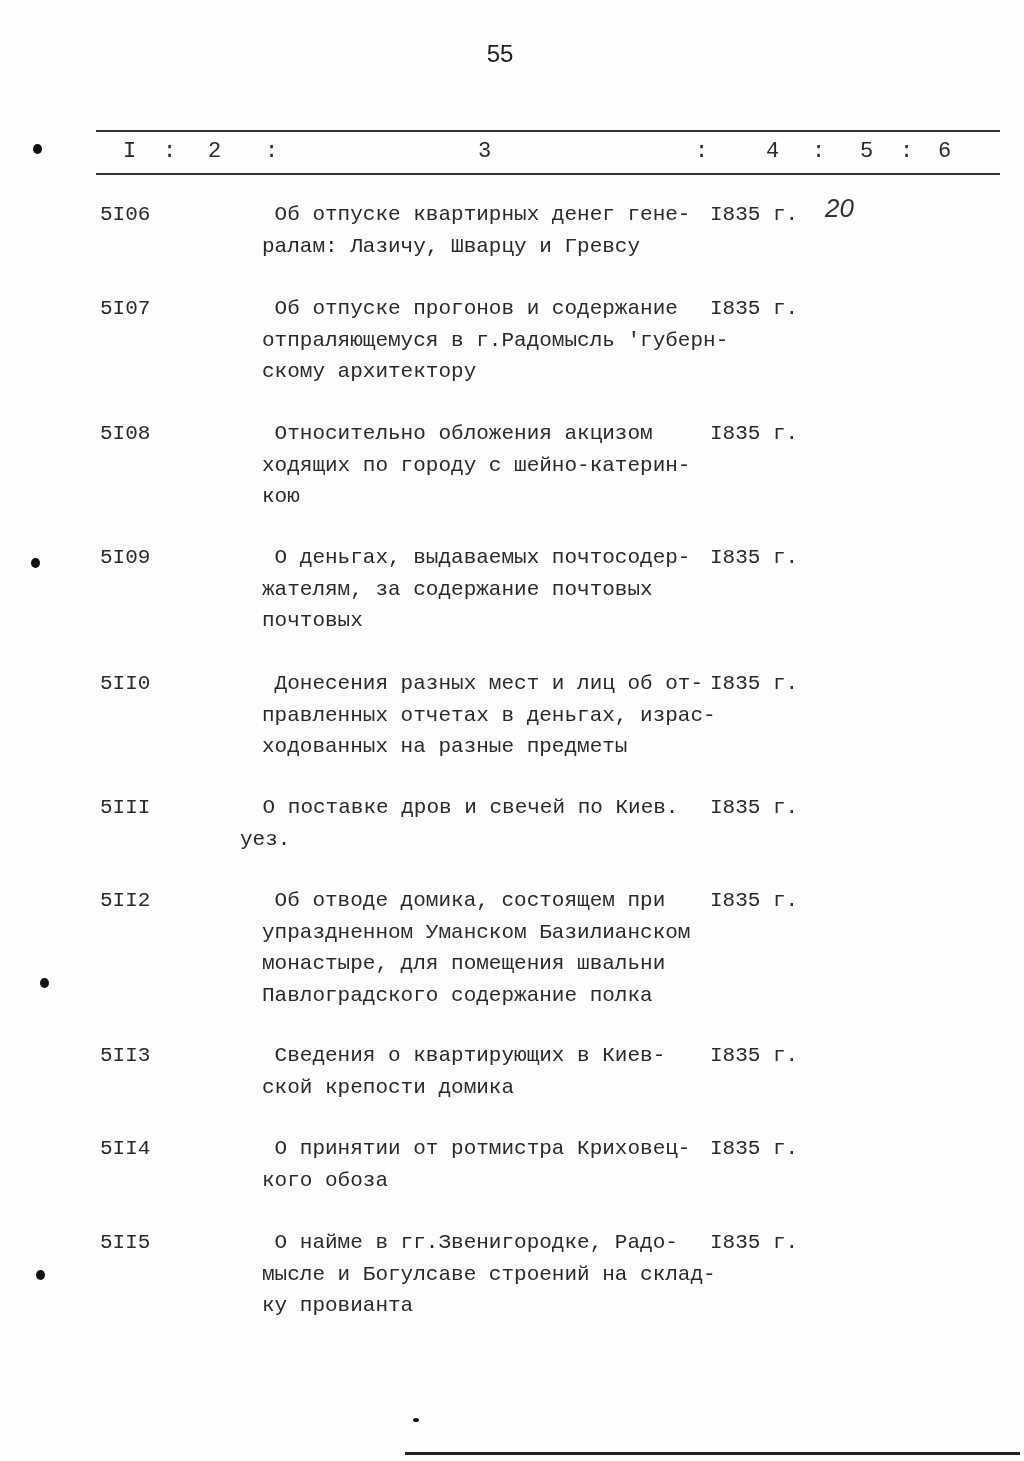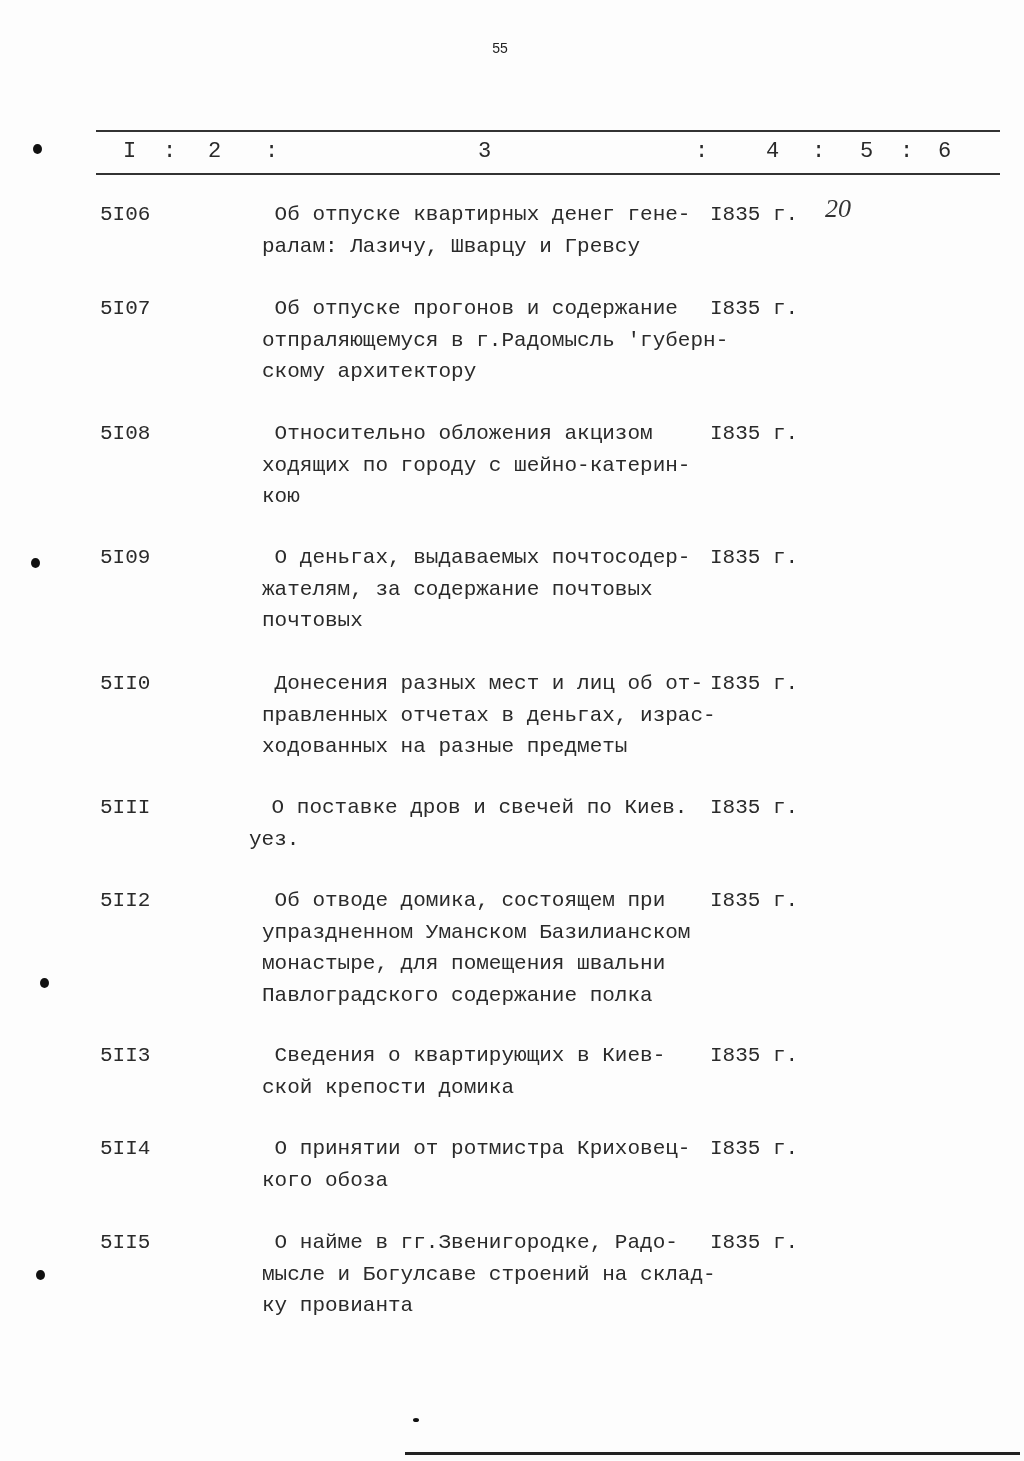"55" .page-num { font-size: 14px -> 24px }
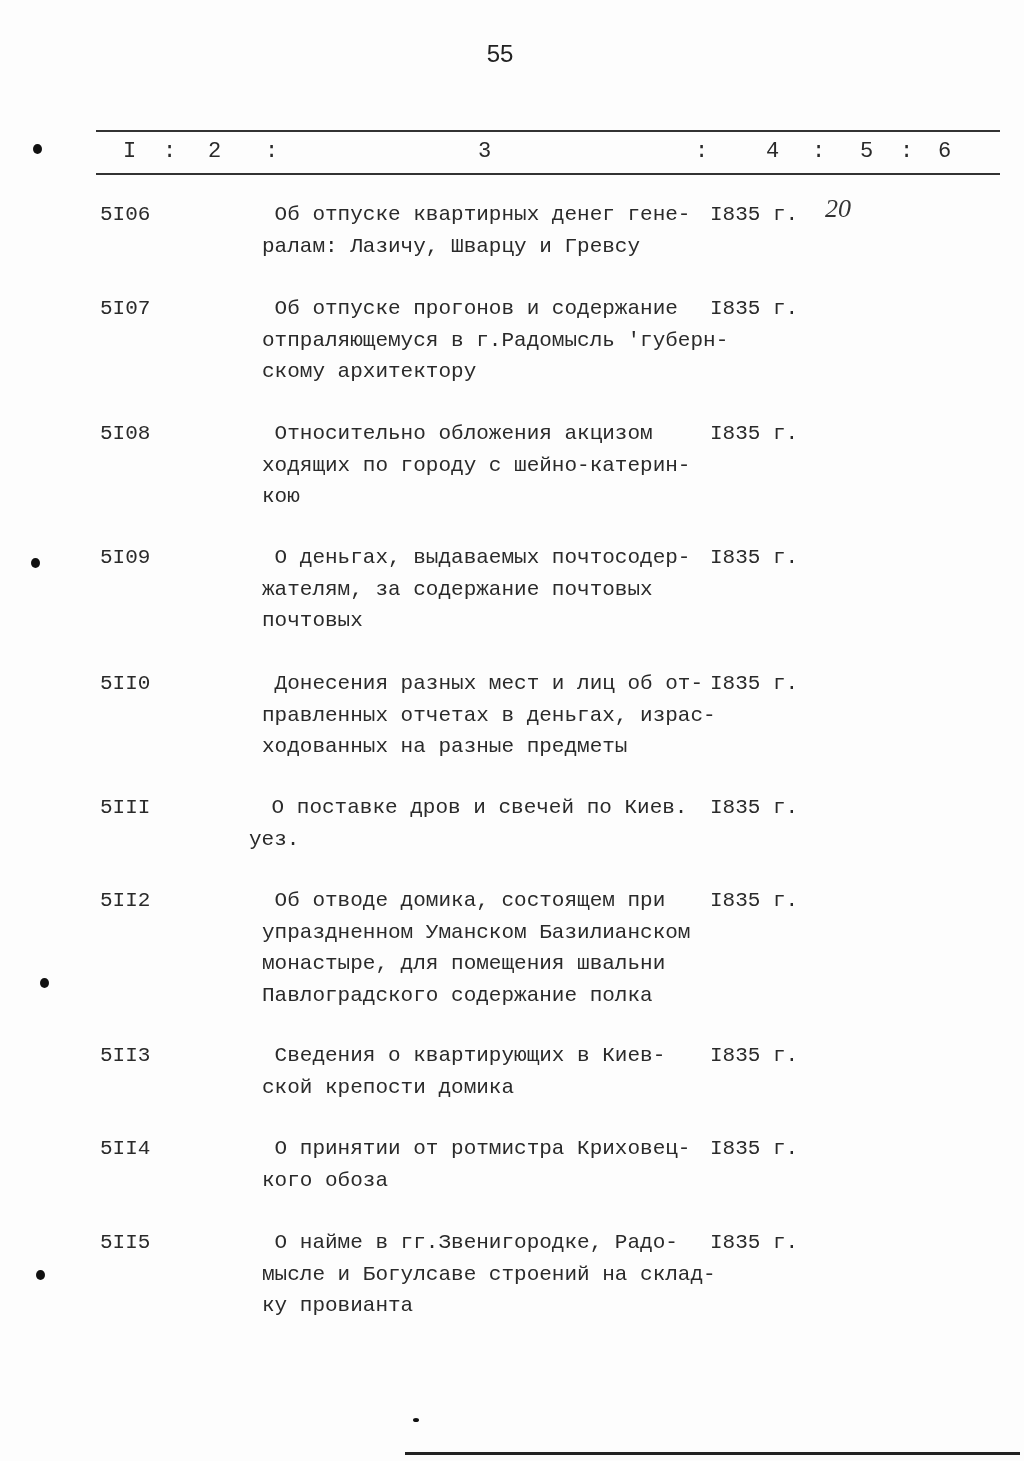"20" .entry .sheet { font-family: Liberation Serif, serif -> Liberation Sans, sans-serif }
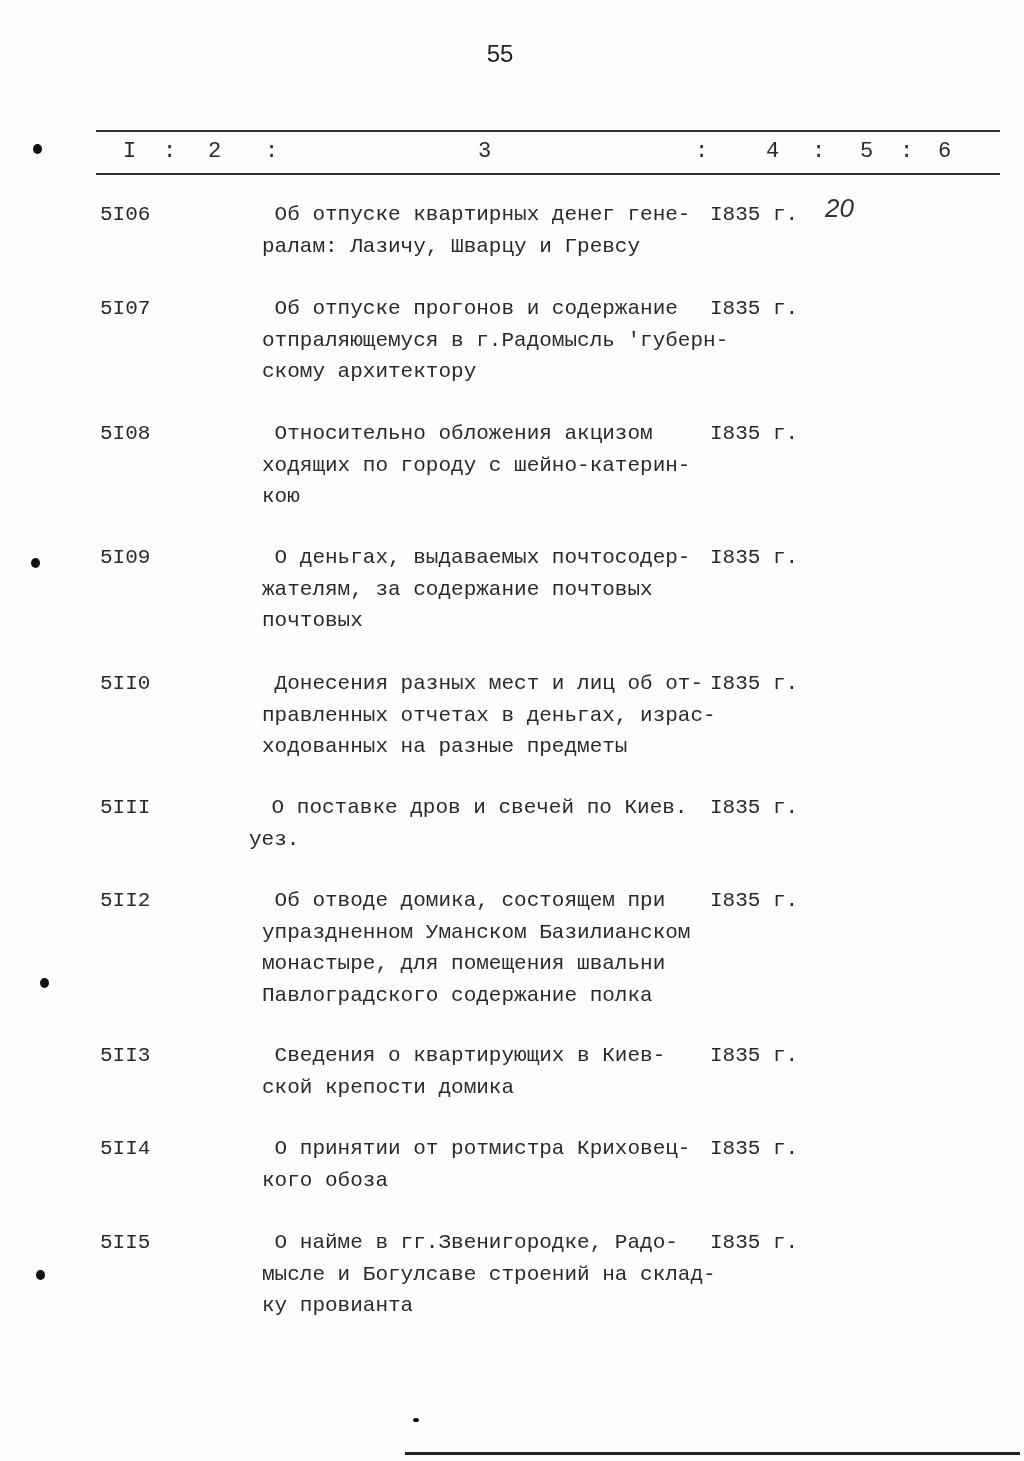"О поставке дров и свечей" div.desc { left: 249px -> 240px }
